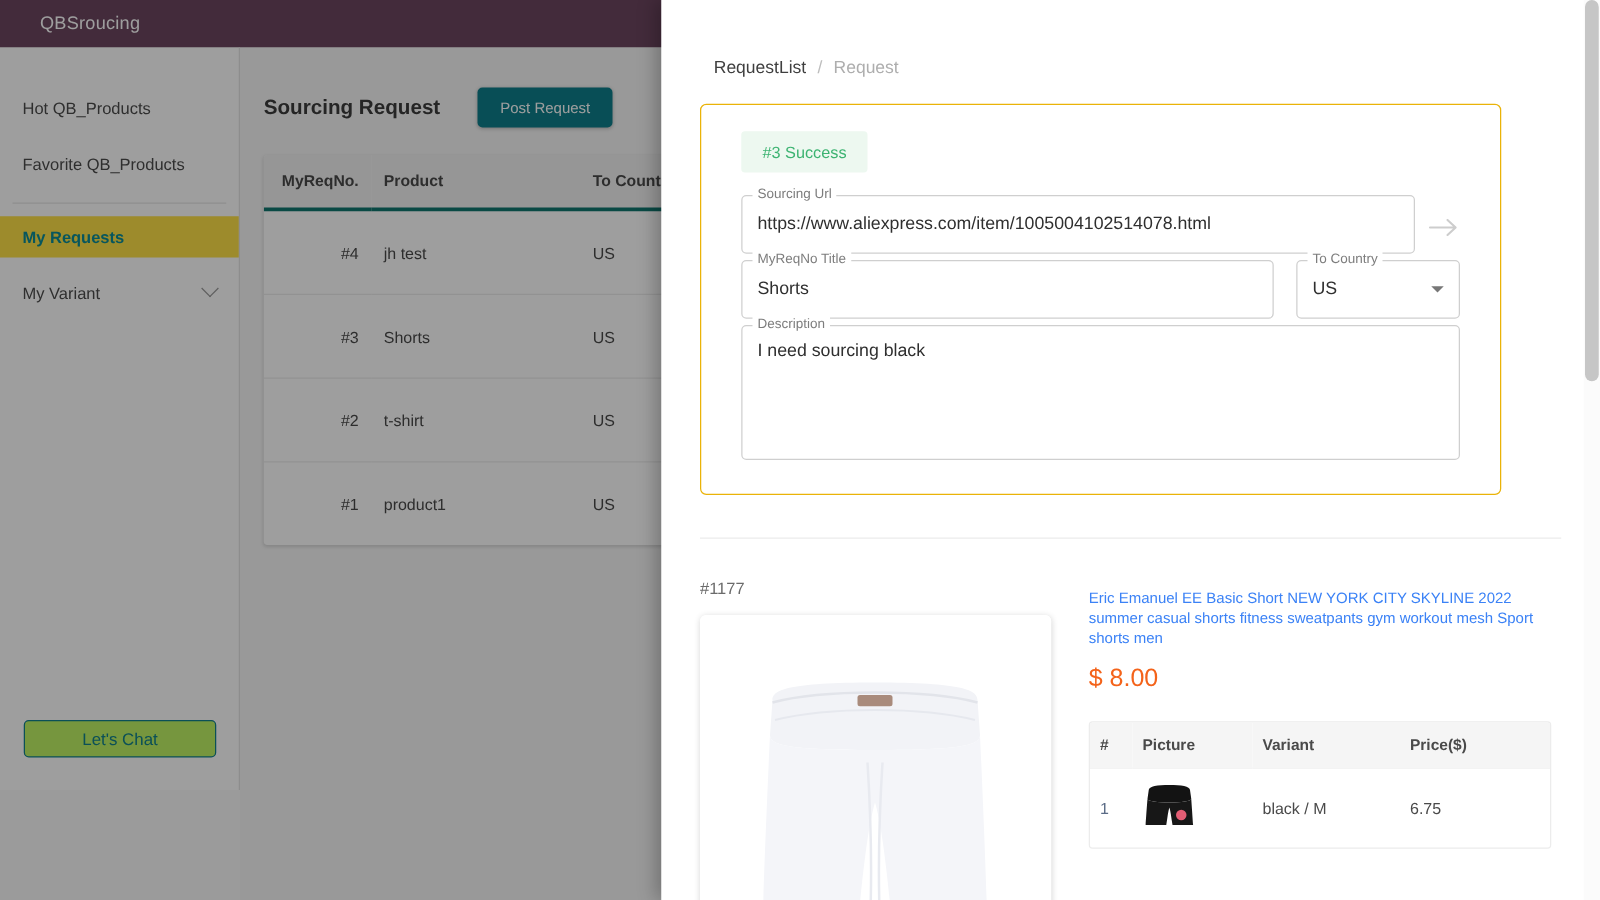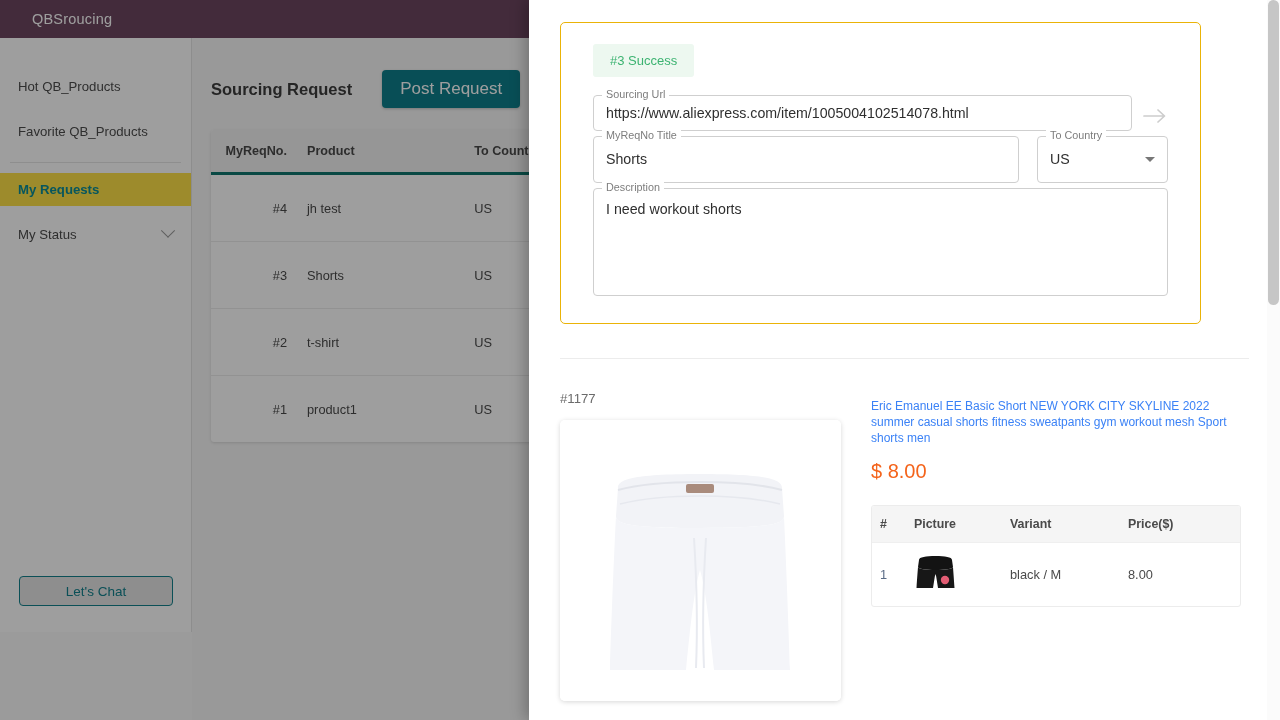"RequestList" div.breadcrumb { html: none -> <div> <span>RequestList</span> <span>/</span> <span>Request</span> </div> }
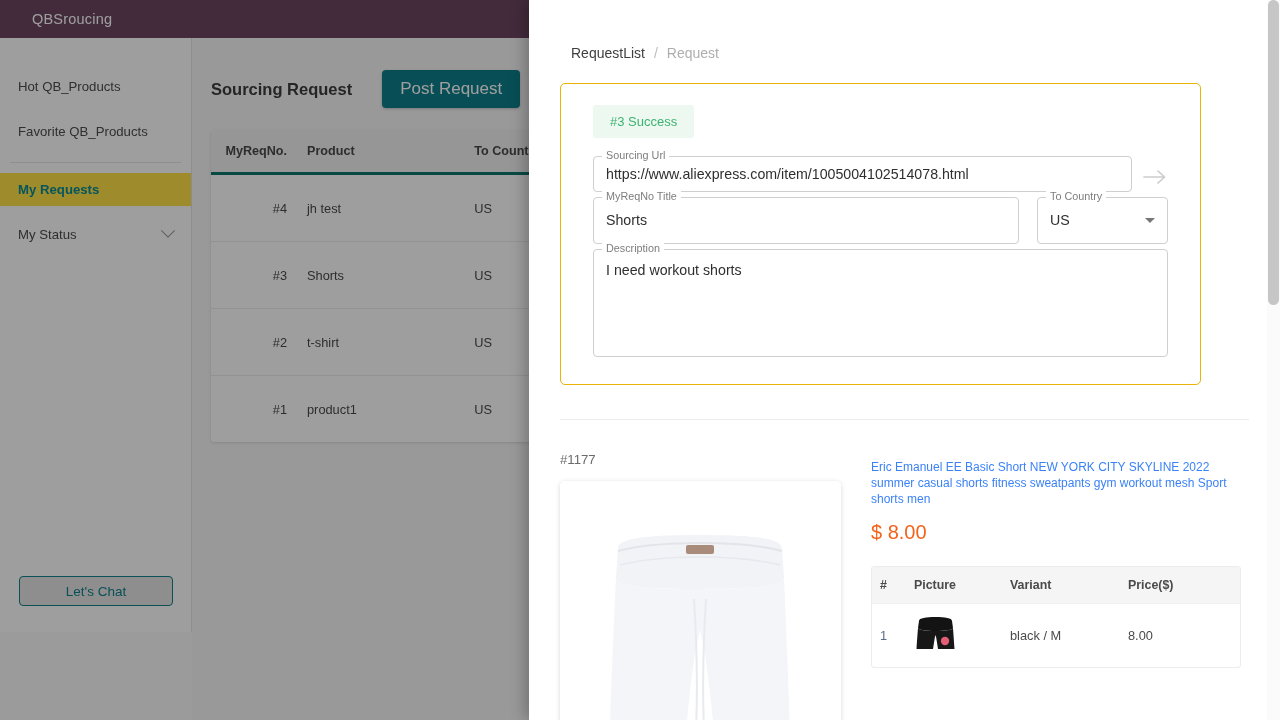"Post Request" .post-btn { font-size: 17px -> 12px }
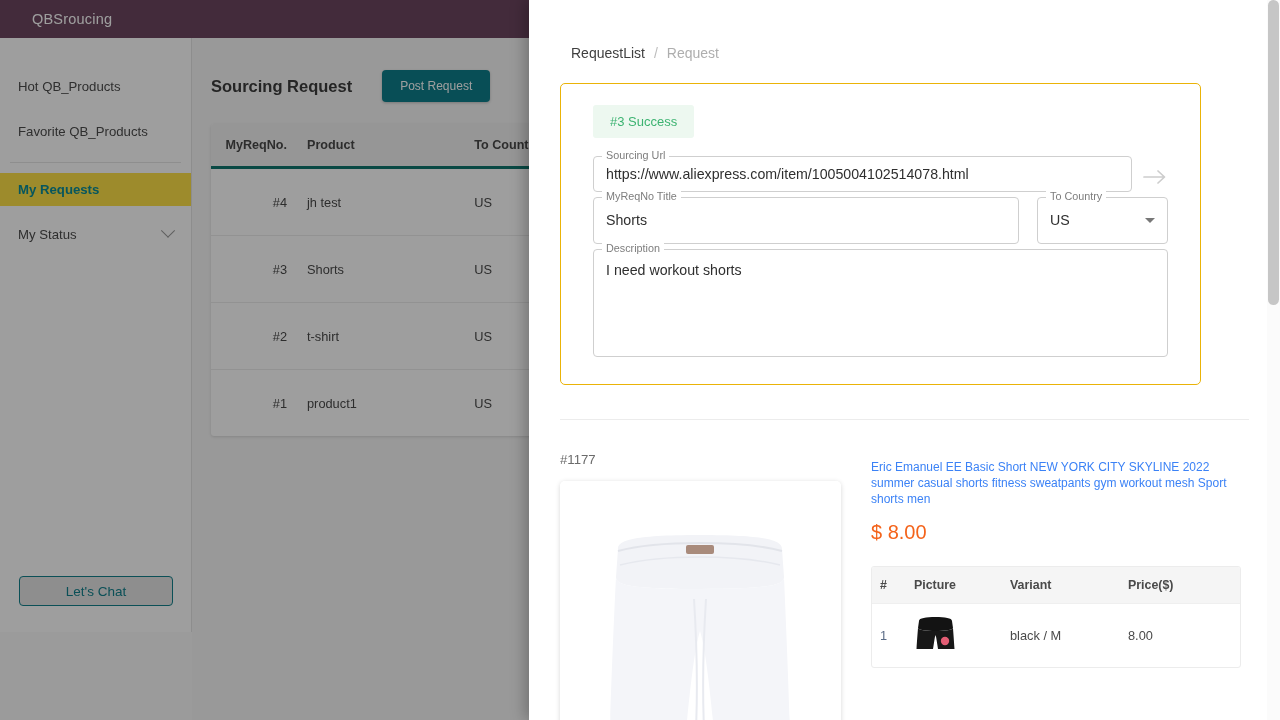"https://www.aliexpress.com/item/10050041" .url-field .box { height: 36px -> 47px }
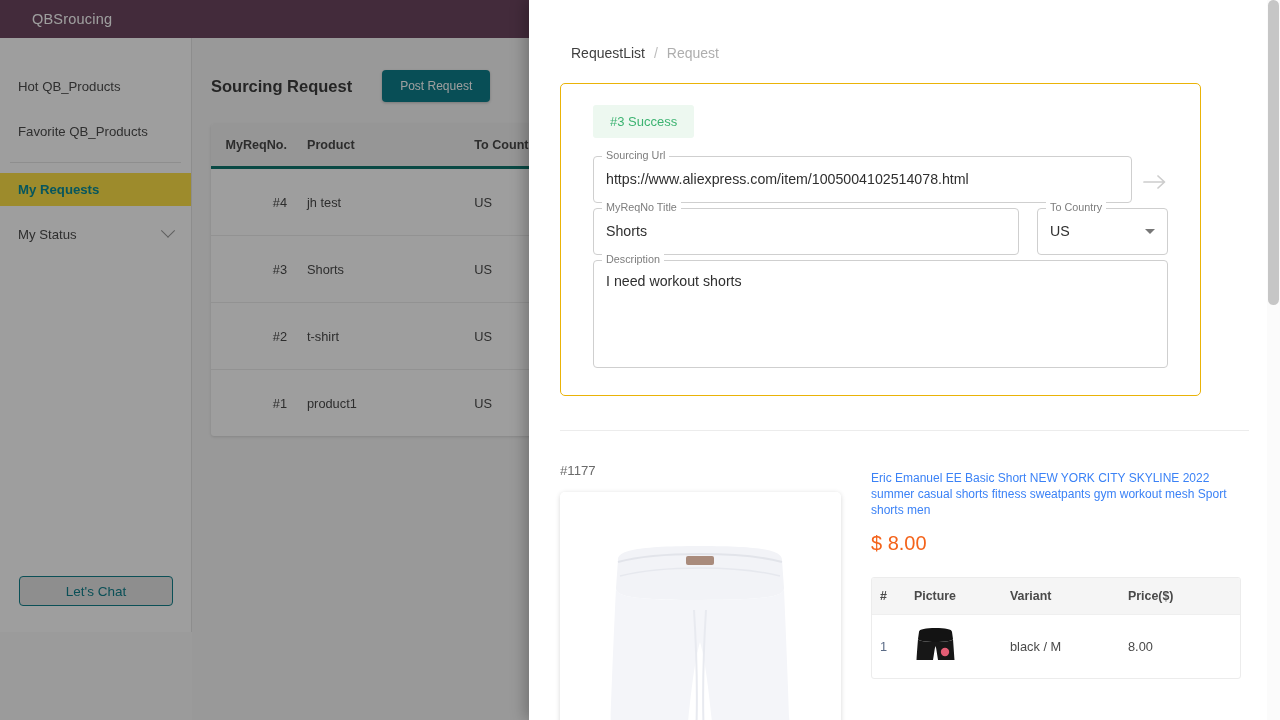"My Status" span { text: Status -> Variant }
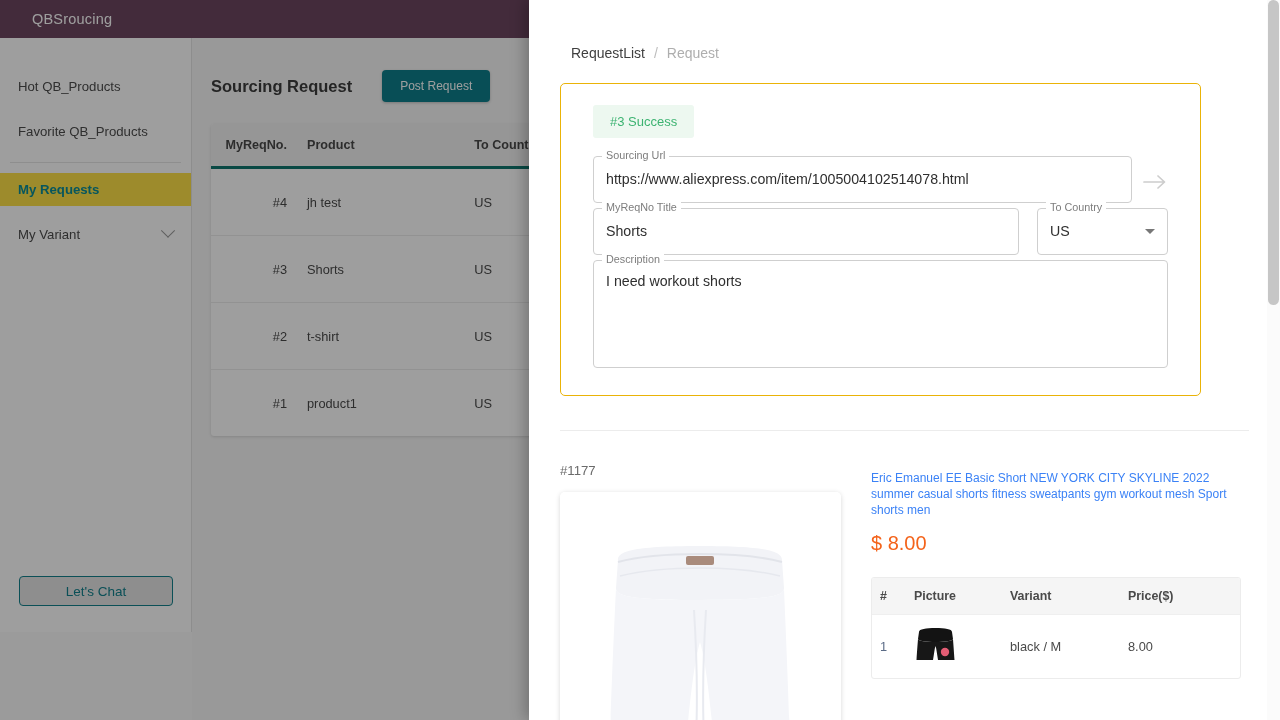"I need workout shorts" span.val { text: workout shorts -> sourcing black }
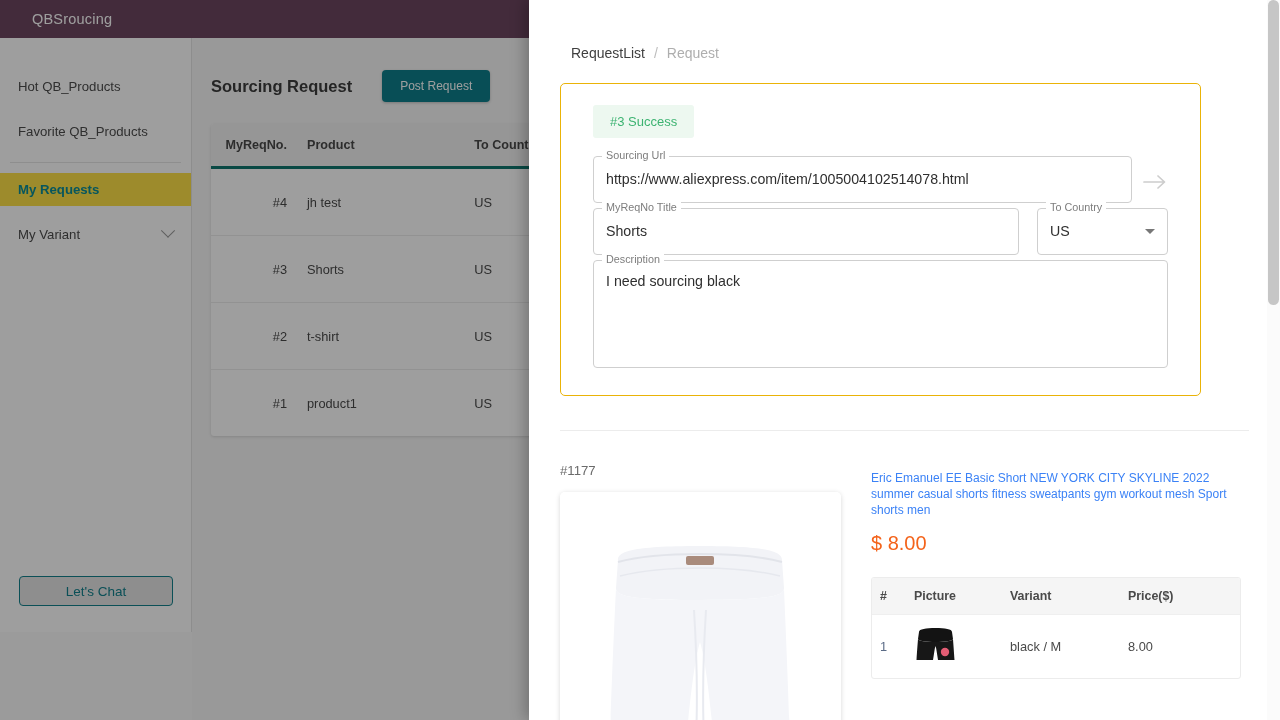"Let's Chat" .chat-btn { background: #e5e5e5 -> #bef264 }
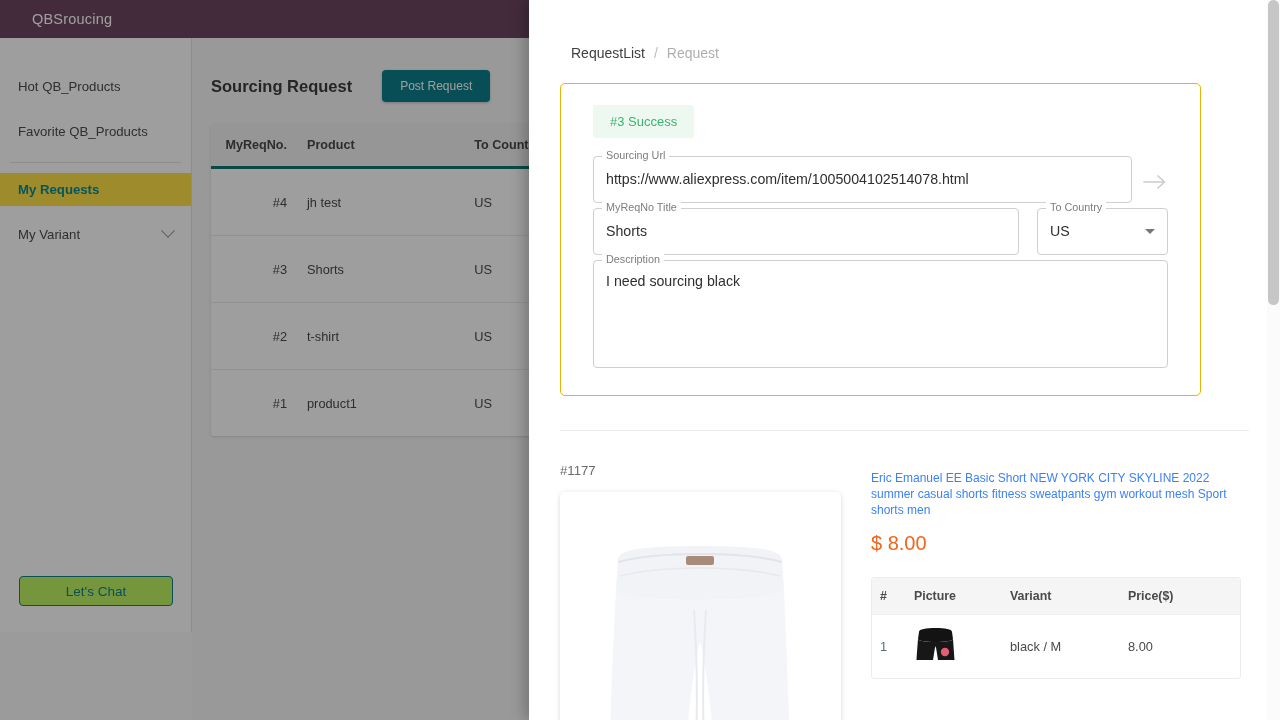"8.00" td { text: 8.00 -> 6.75 }
